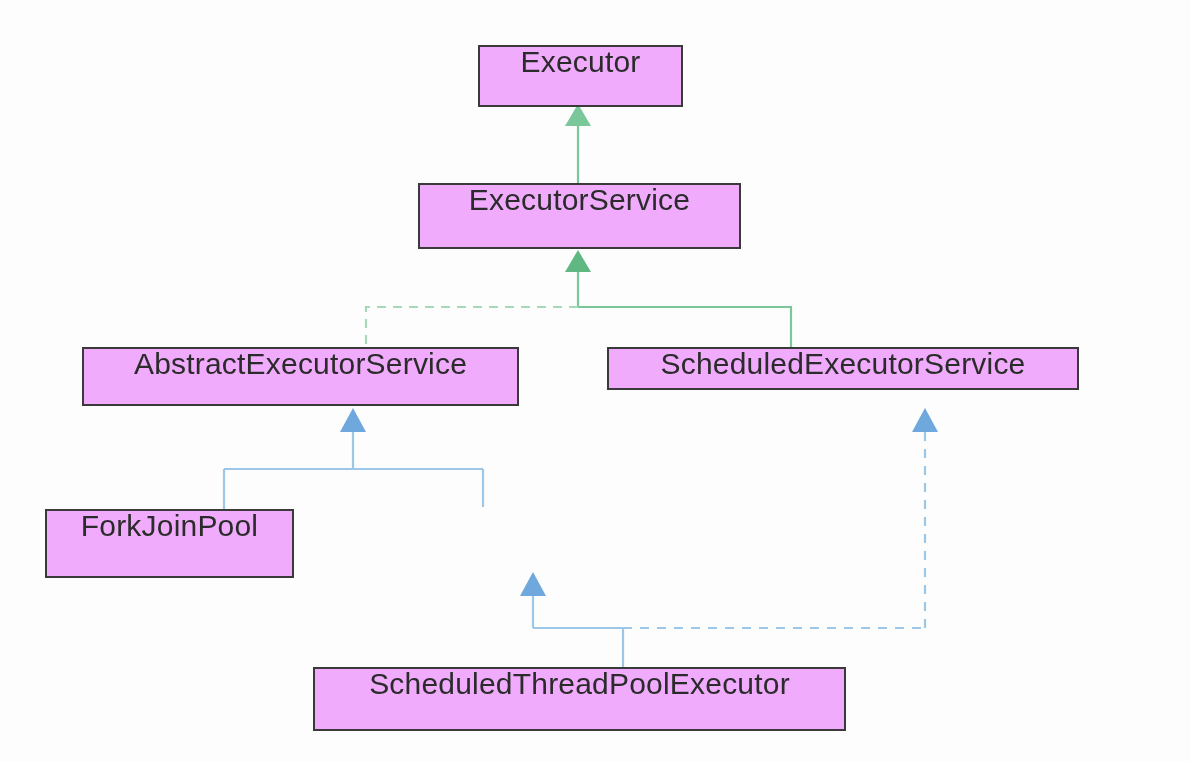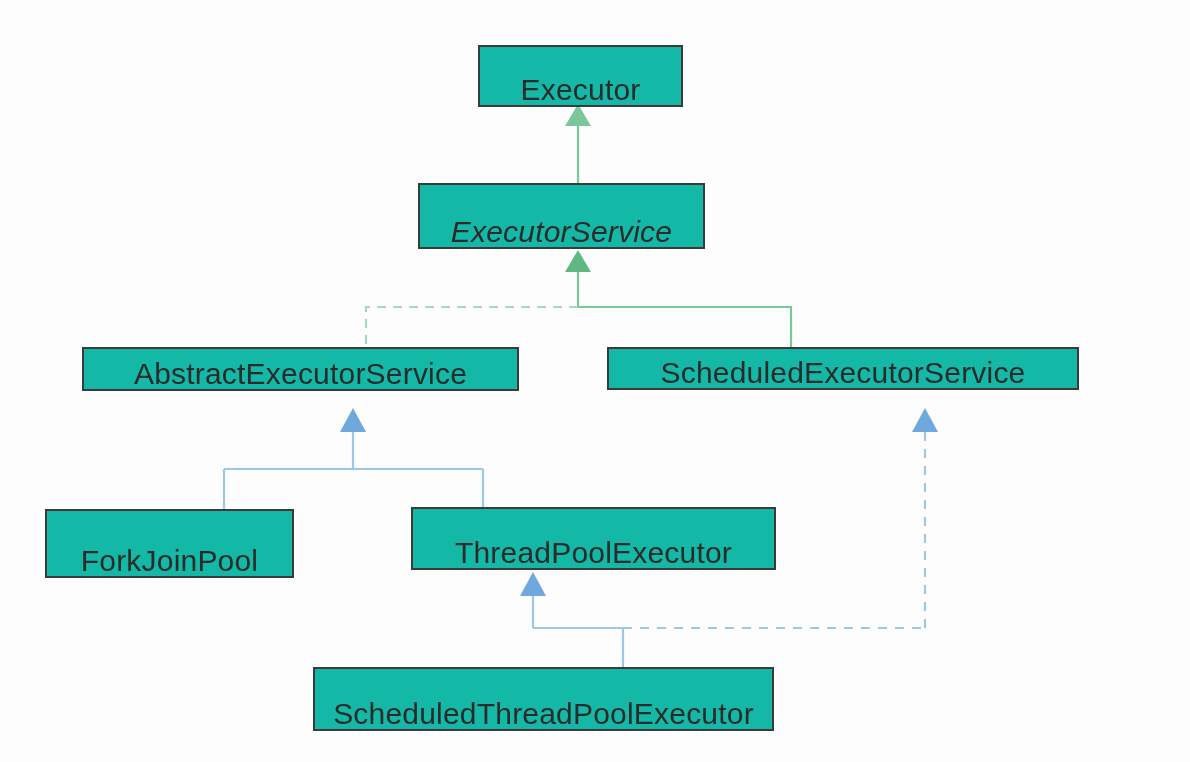"Executor" .node { align-items: flex-end -> flex-start; background: #14b8a6 -> #f0abfc }
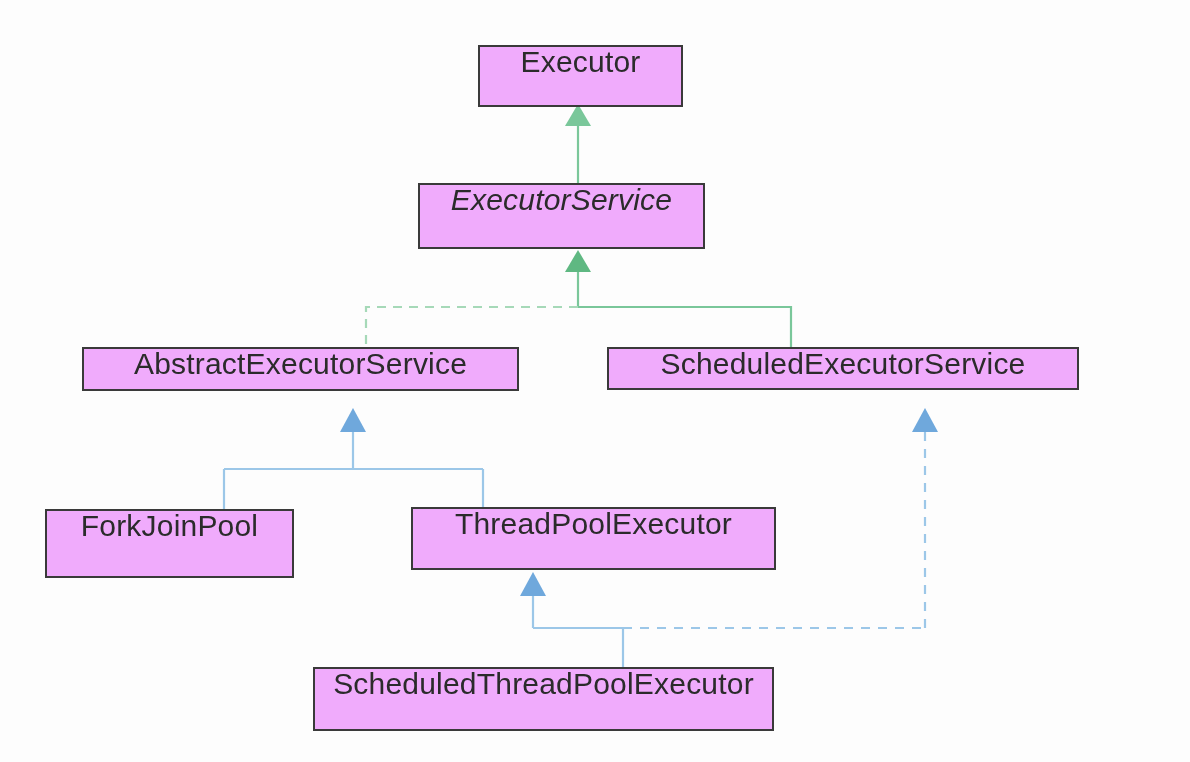"ExecutorService" #n-executorservice { font-style: italic -> none; width: 287px -> 323px }
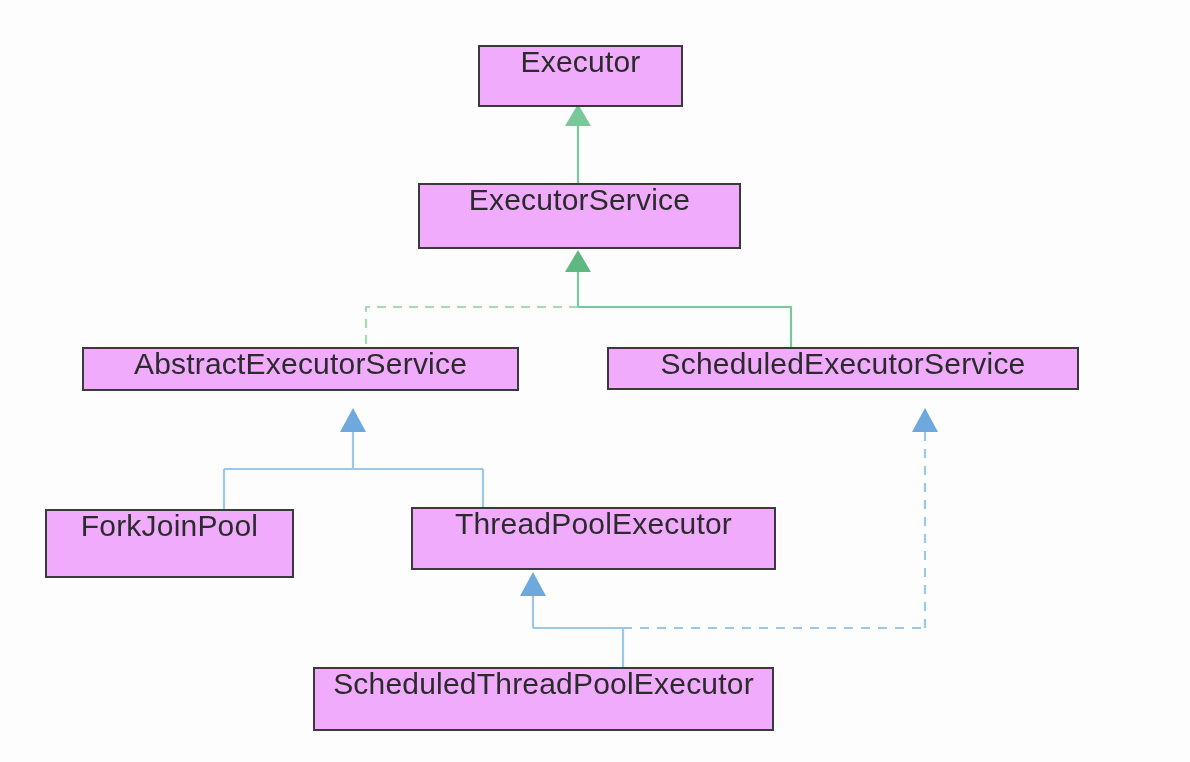"AbstractExecutorService" #n-abstract { height: 44px -> 59px }
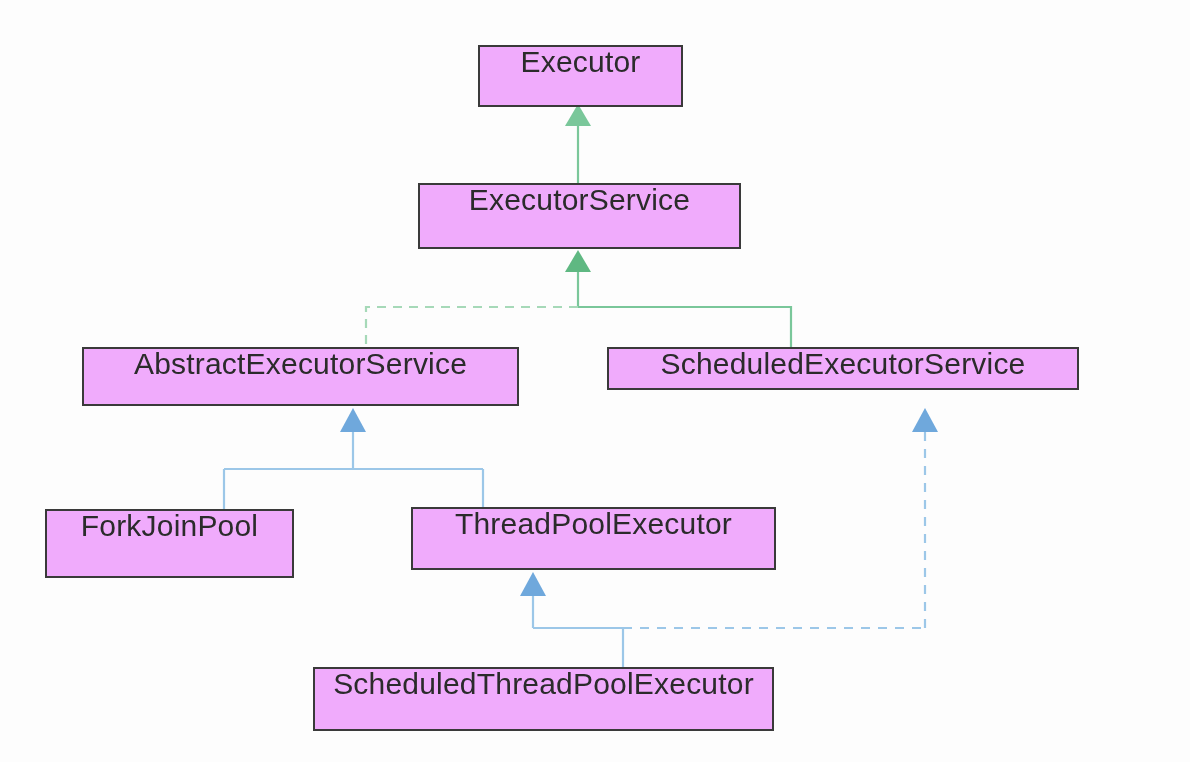"ThreadPoolExecutor" div.node { html: <div> <span>ThreadPoolExecutor</span> </div> -> none }
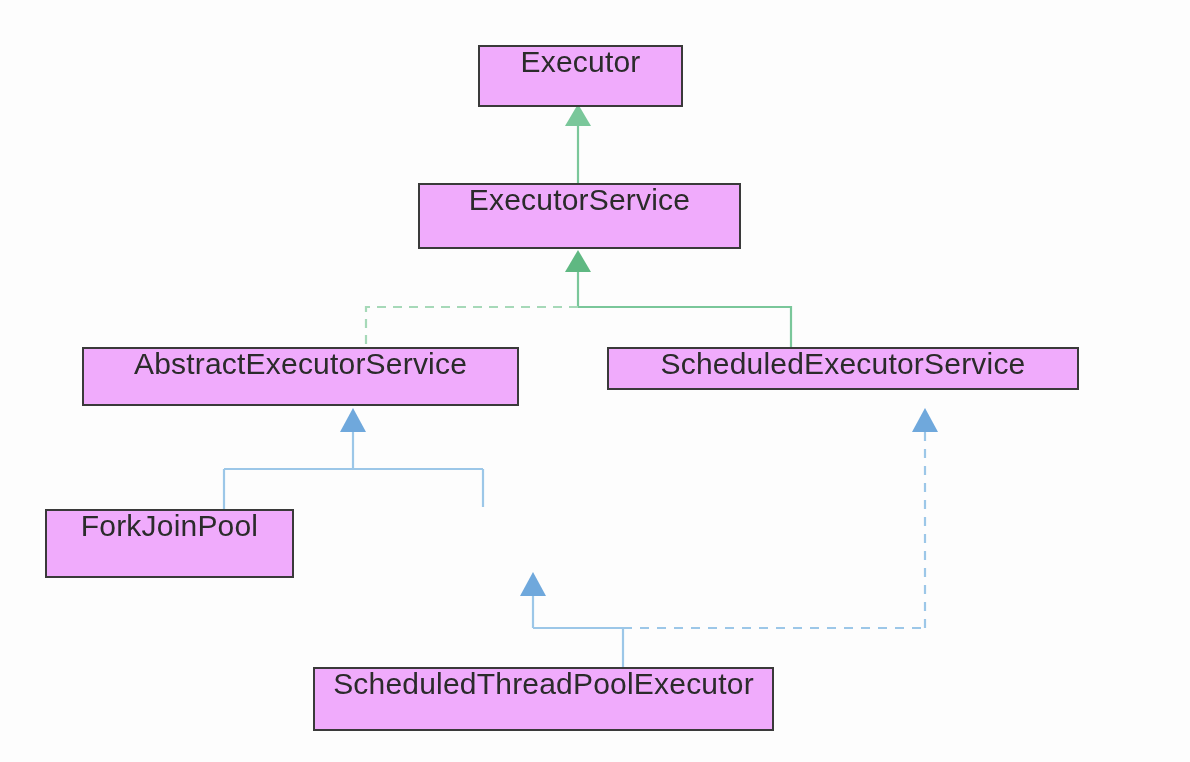"ScheduledThreadPoolExecutor" #n-scheduledtpe { width: 461px -> 533px }
